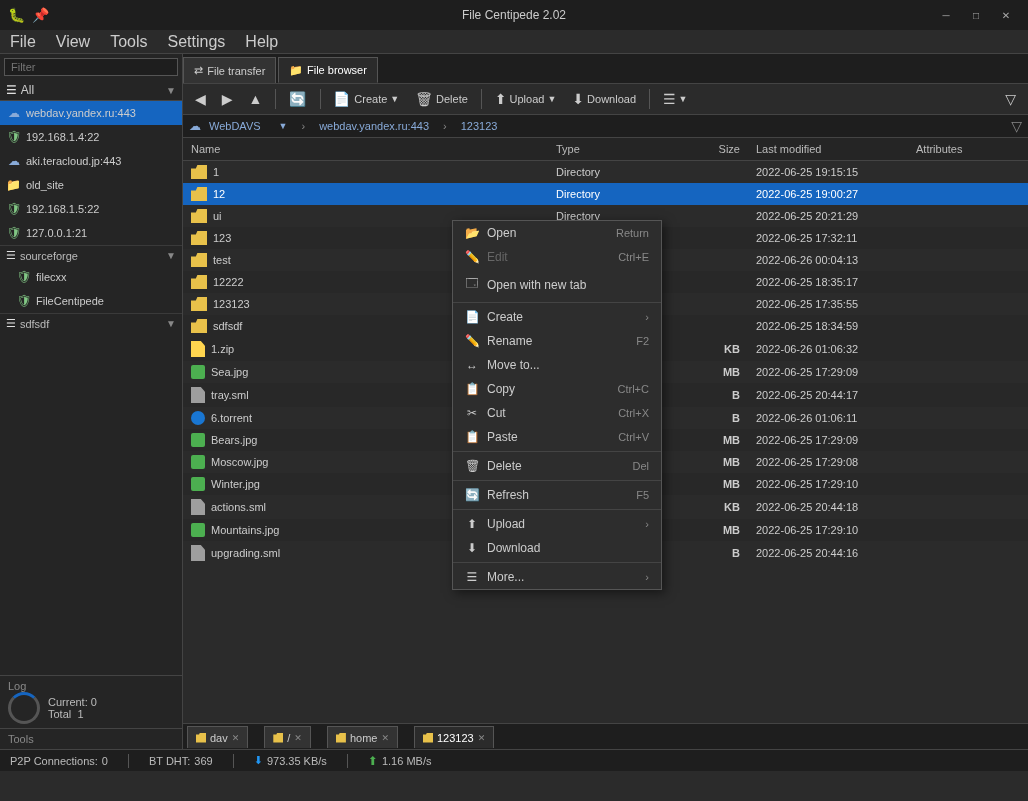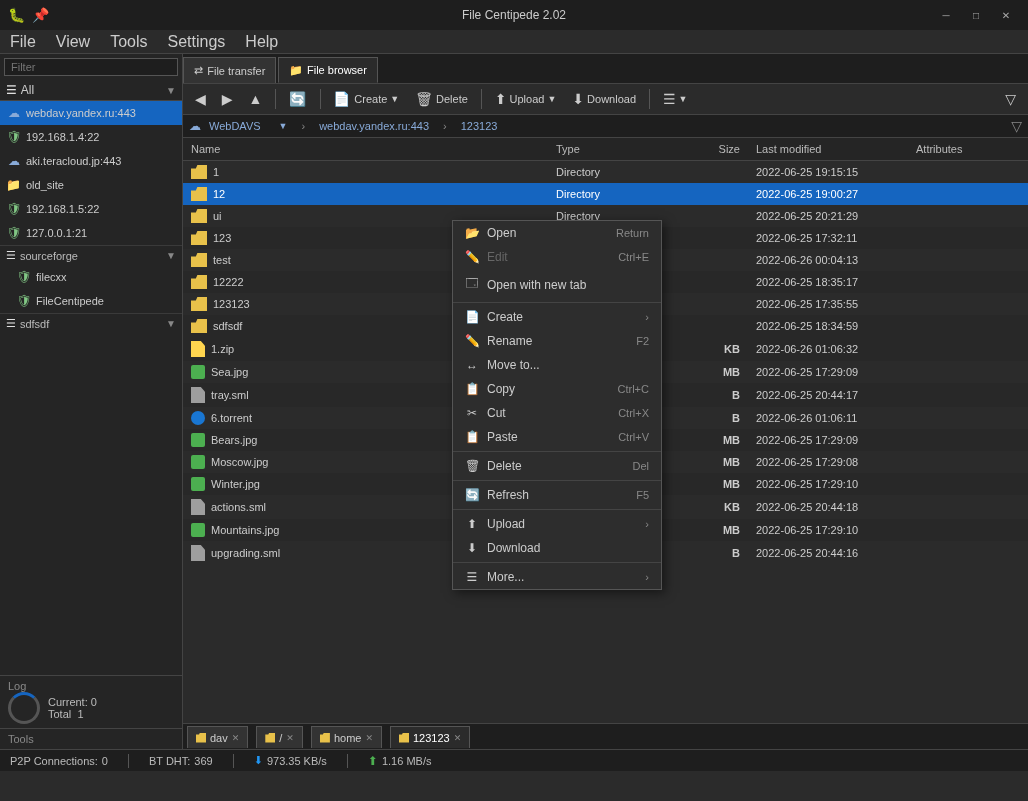"dav" #bottom-tabs { gap: 8px -> 16px }
